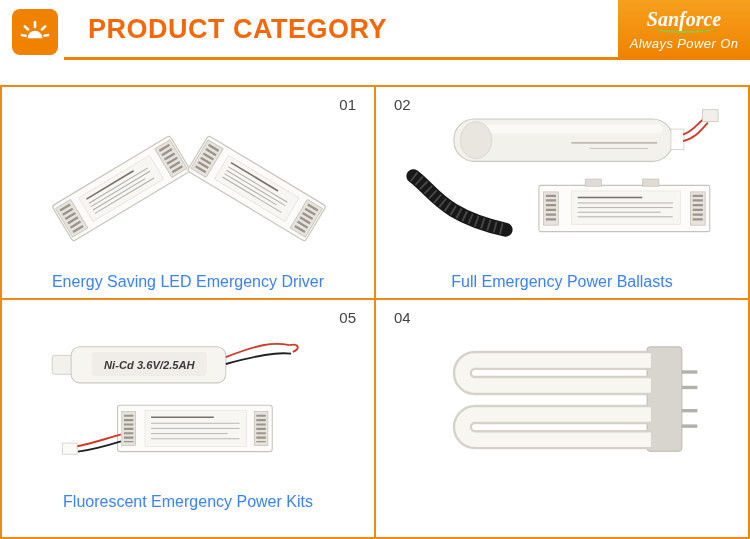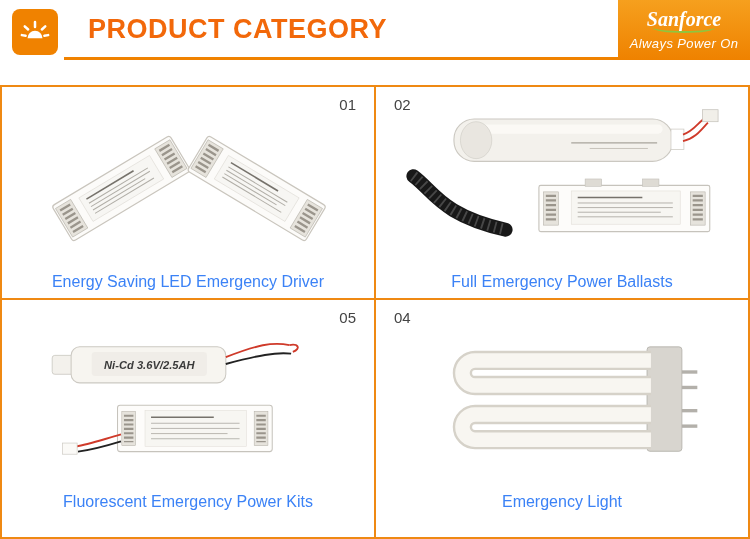"Emergency Light" div.caption { html: <div>Emergency Light</div> -> none }
